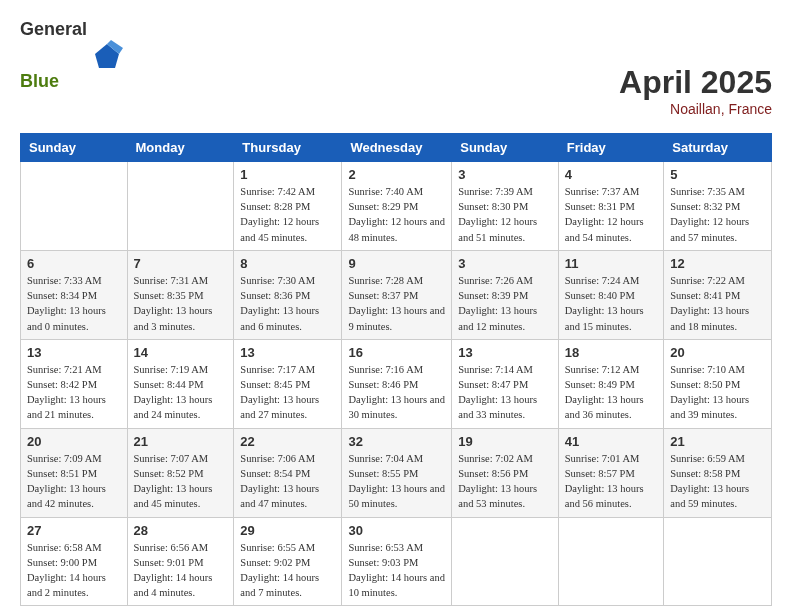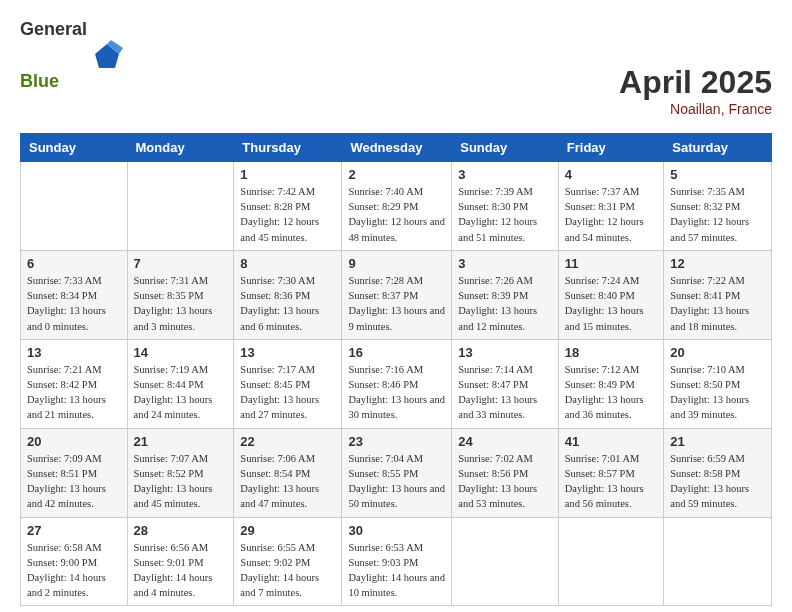"23" span.day-num { text: 23 -> 32 }
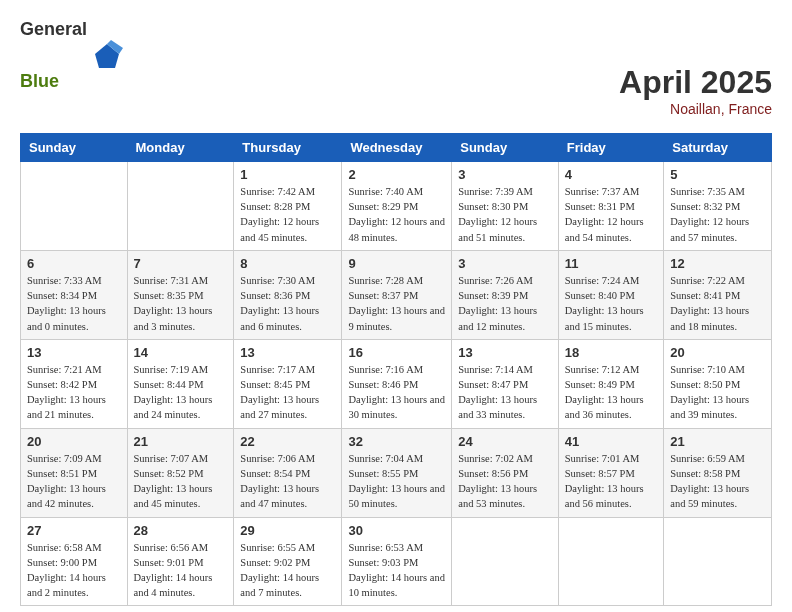"24" span.day-num { text: 24 -> 19 }
